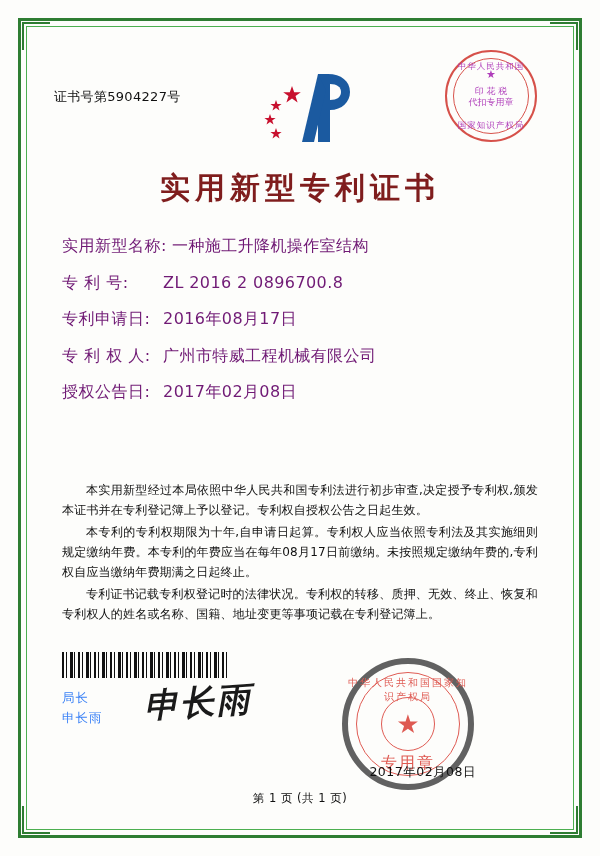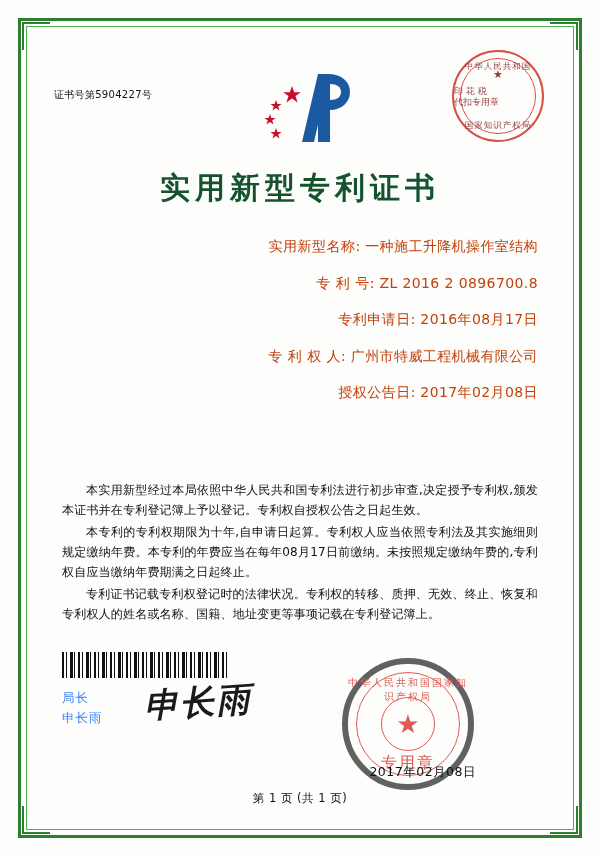"中华人民共和国" .seal-top { color: #7f1d1d -> #a21caf; right: 16px -> 23px }
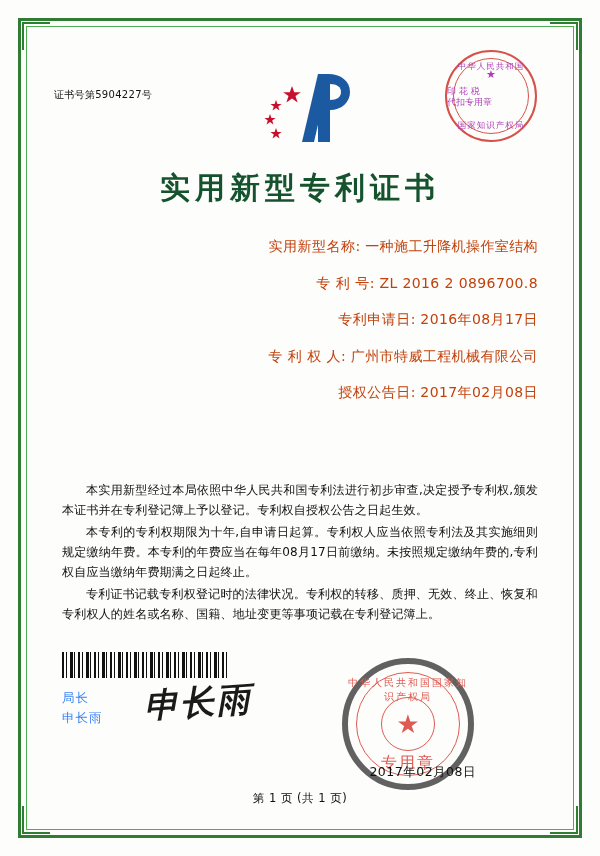"证书号第5904227号" .cert-no { font-size: 10px -> 13px }
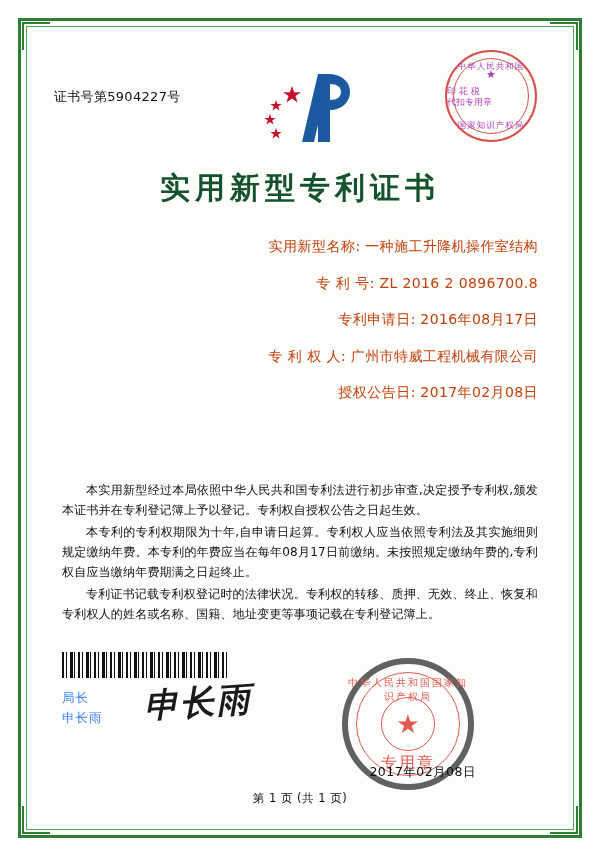"印 花 税" .seal-top .seal-text-mid { text-align: left -> center }
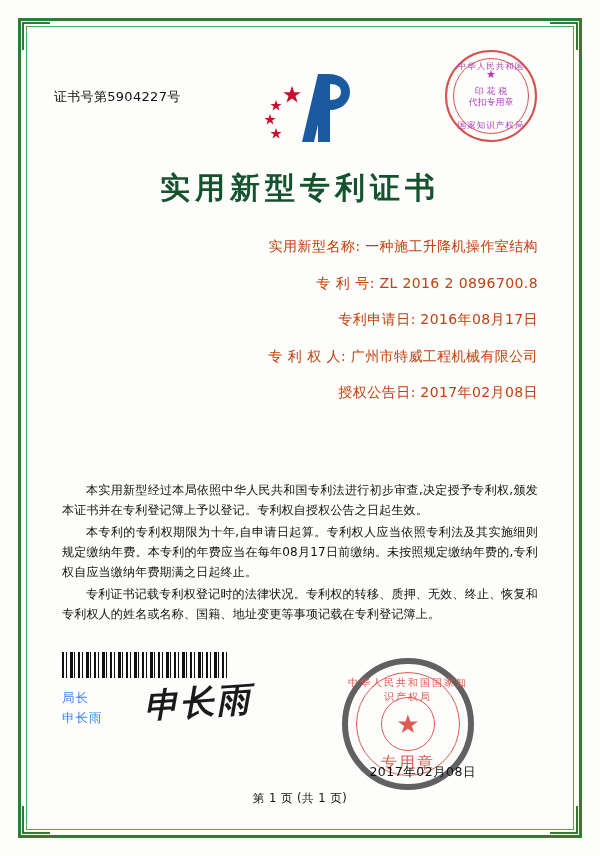"实用新型专利证书" .title { color: #14532d -> #7f1d1d }
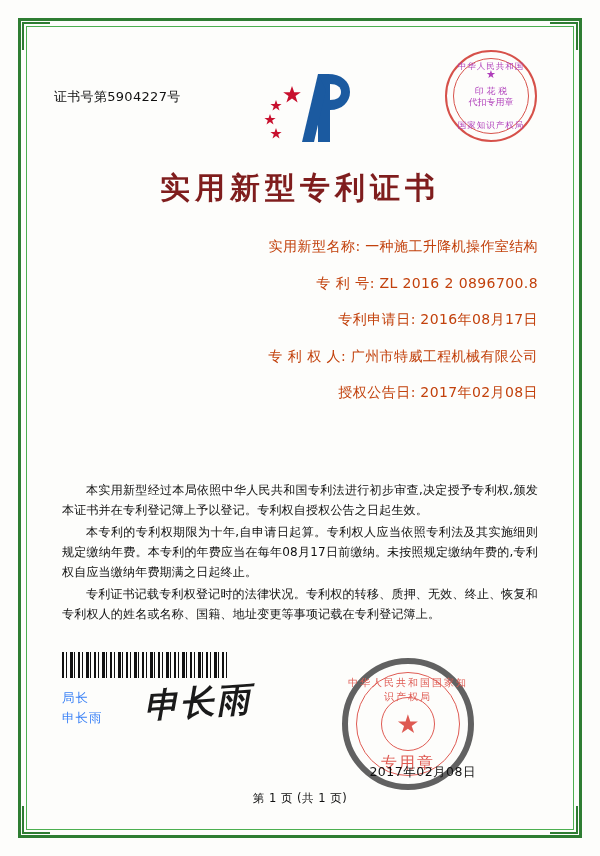"实用新型名称: 一种施工升降机操作室结构" .field-row { color: #c2410c -> #701a75; font-size: 14px -> 16px; text-align: right -> none }
